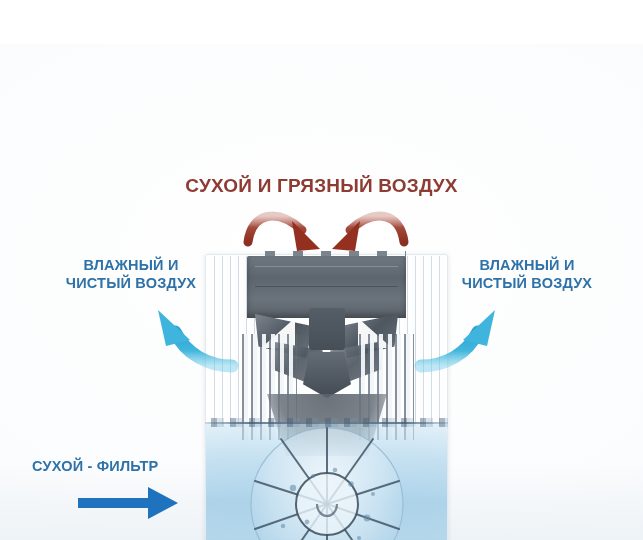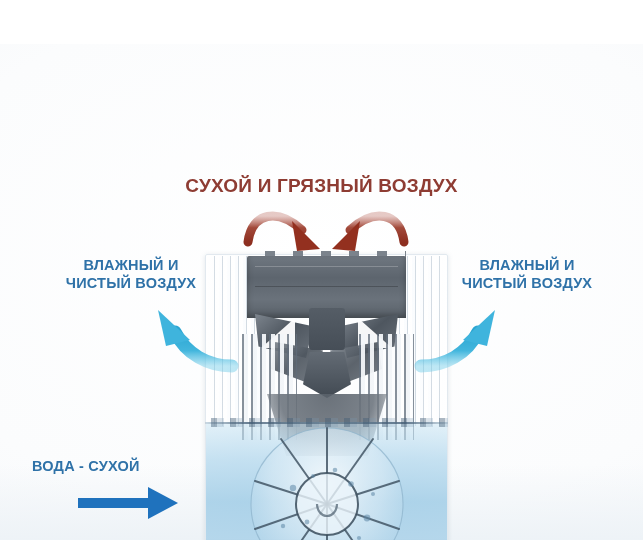"ВОДА - СУХОЙ" div.label { text: ВОДА - СУХОЙ -> СУХОЙ - ФИЛЬТР }
